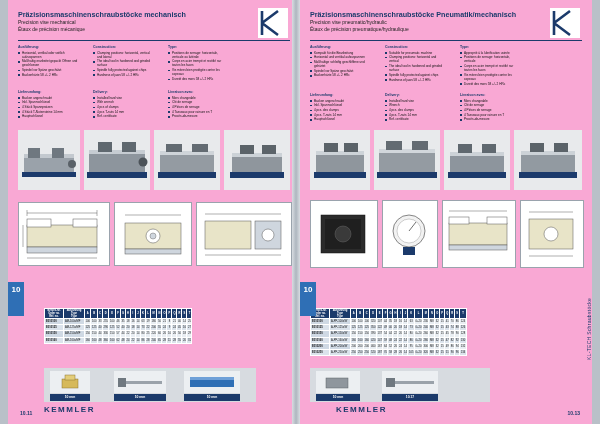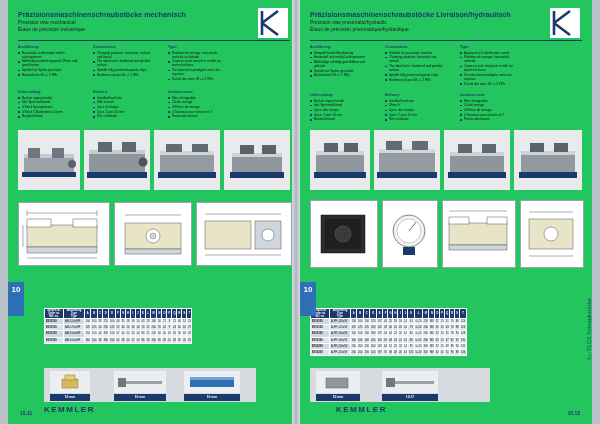"Präzisionsmaschinenschraubstöcke" .page { background: #22c55e -> #f9a8d4 }
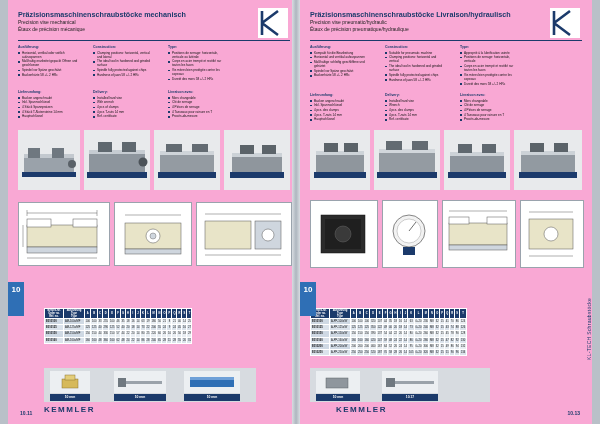"Präzisionsmaschinenschraubstöcke" div.t1 { text: Livraison/hydraulisch -> Pneumatik/mechanisch }
